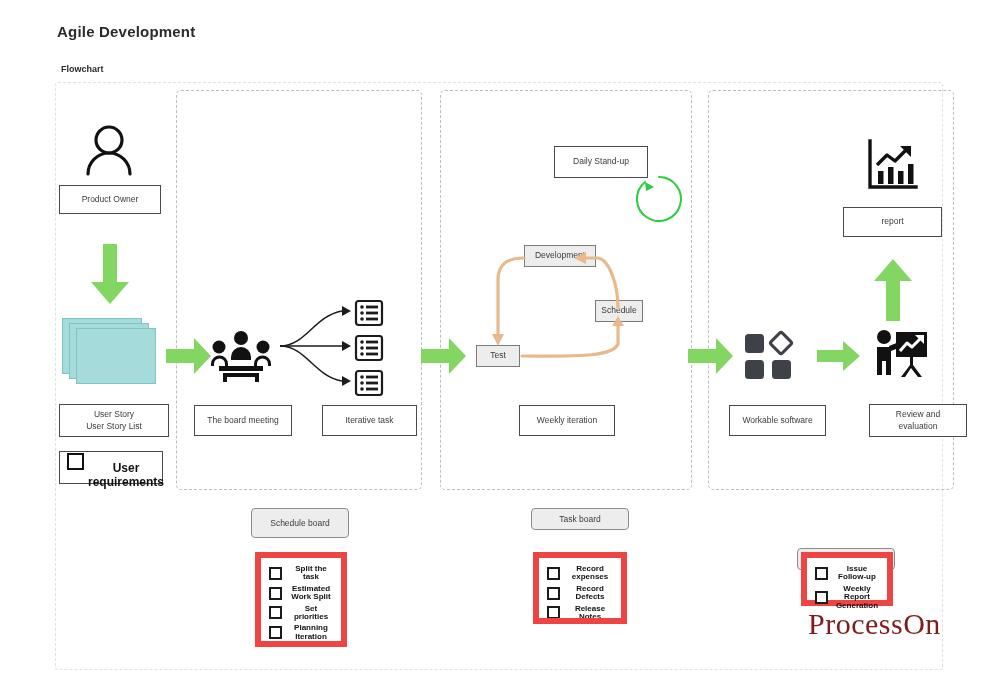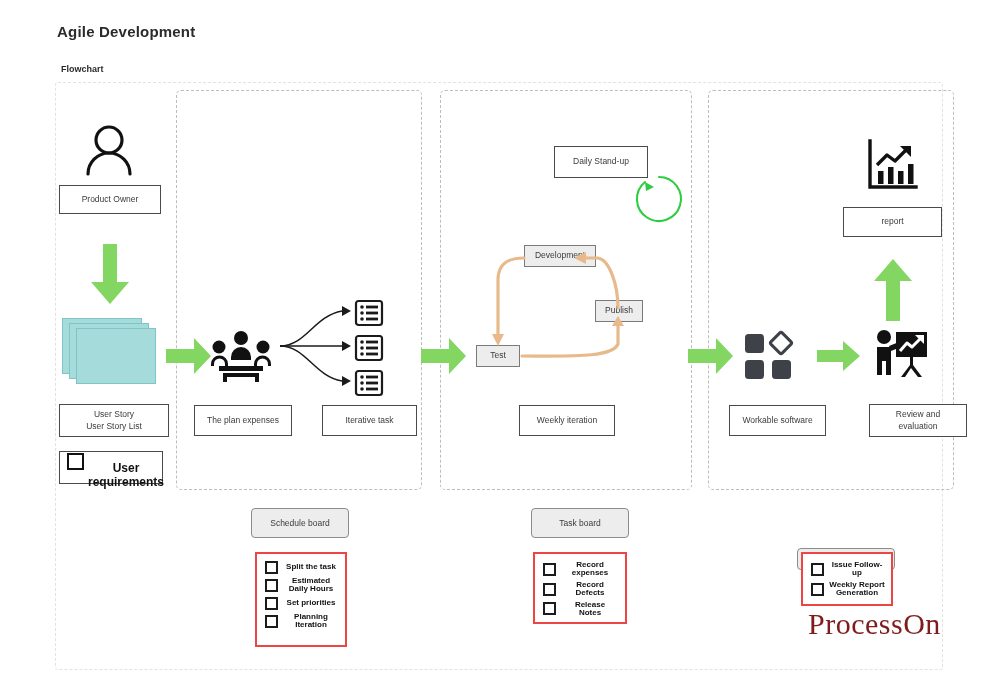"Publish" span { text: Publish -> Schedule }
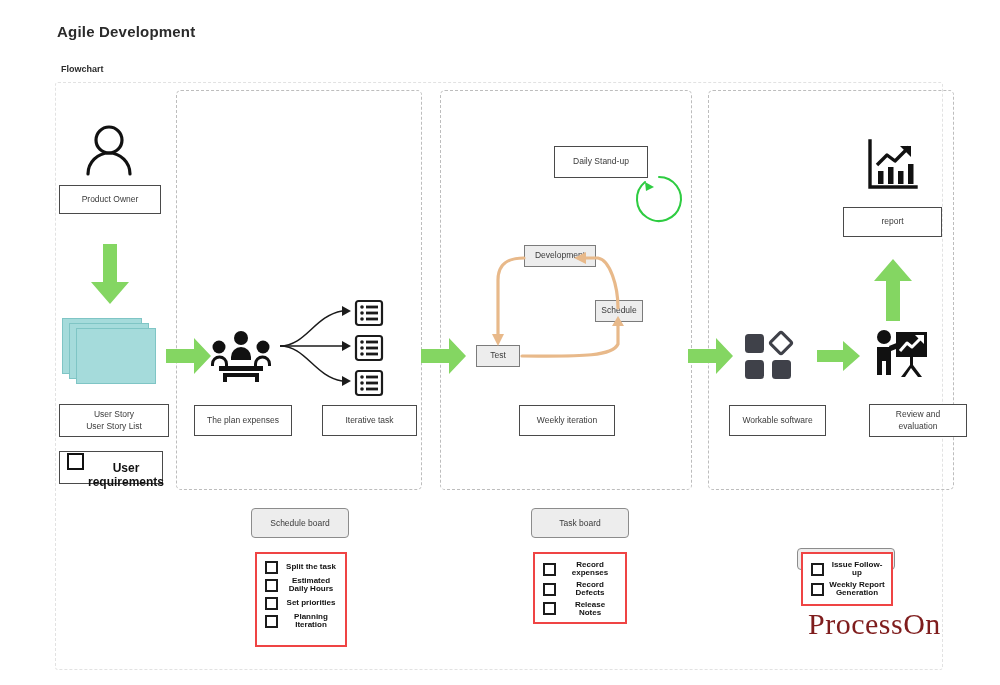"The plan expenses" span { text: plan expenses -> board meeting }
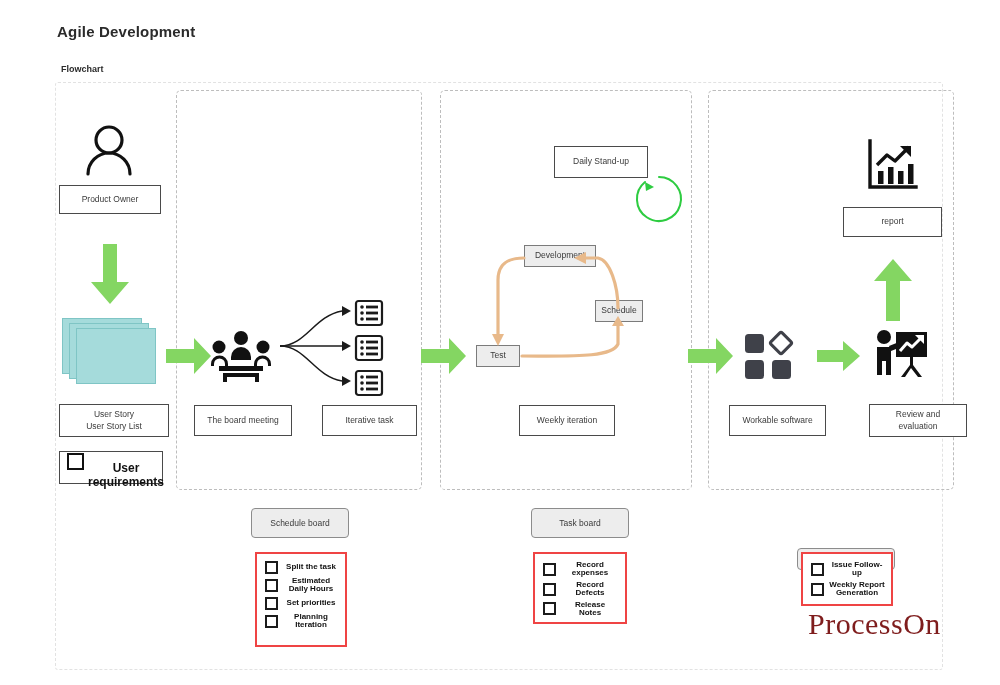"Task board" div.abs { height: 30px -> 22px }
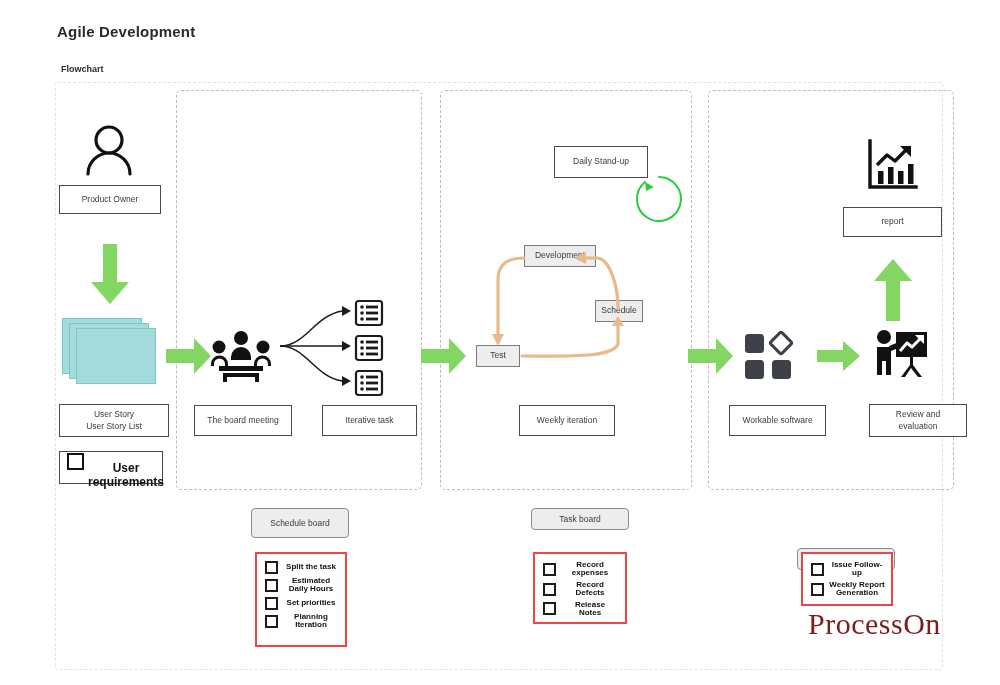"Split the task" .chk-body { border: 2px solid #ef4444 -> 6px solid #ef4444 }
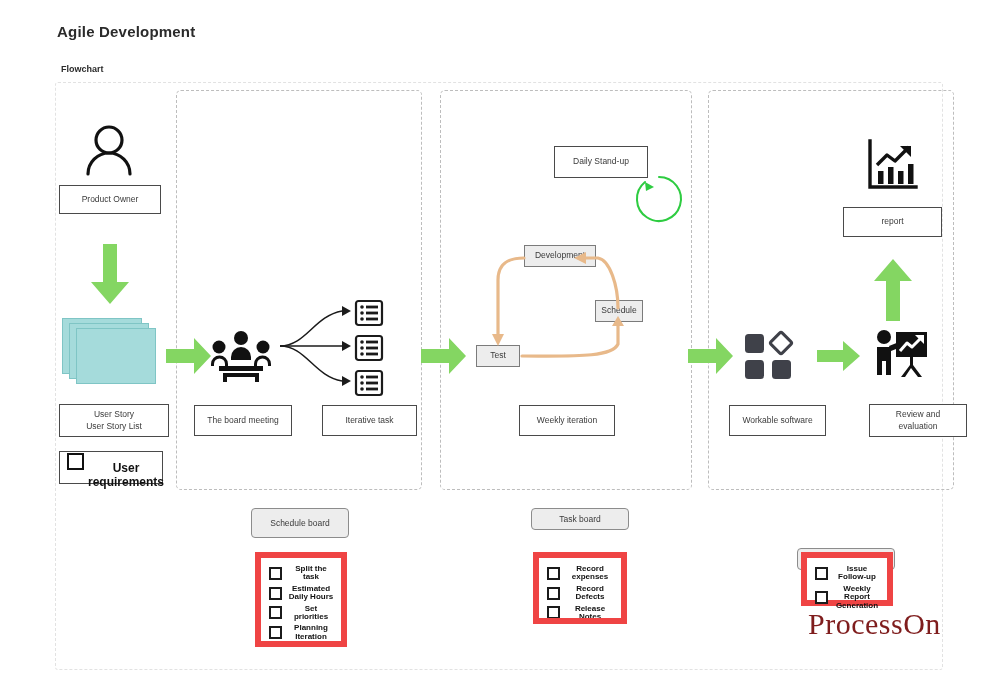"Estimated" span.chk-txt { text: Daily Hours -> Work Split }
